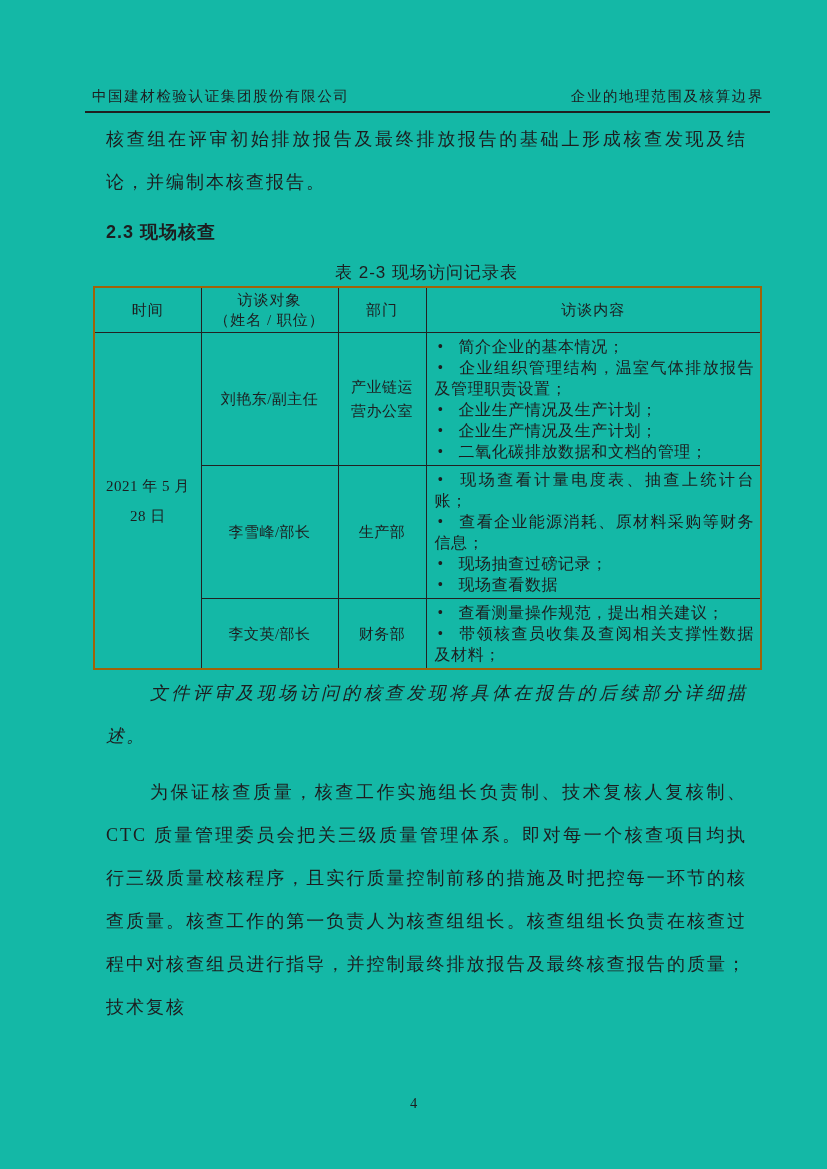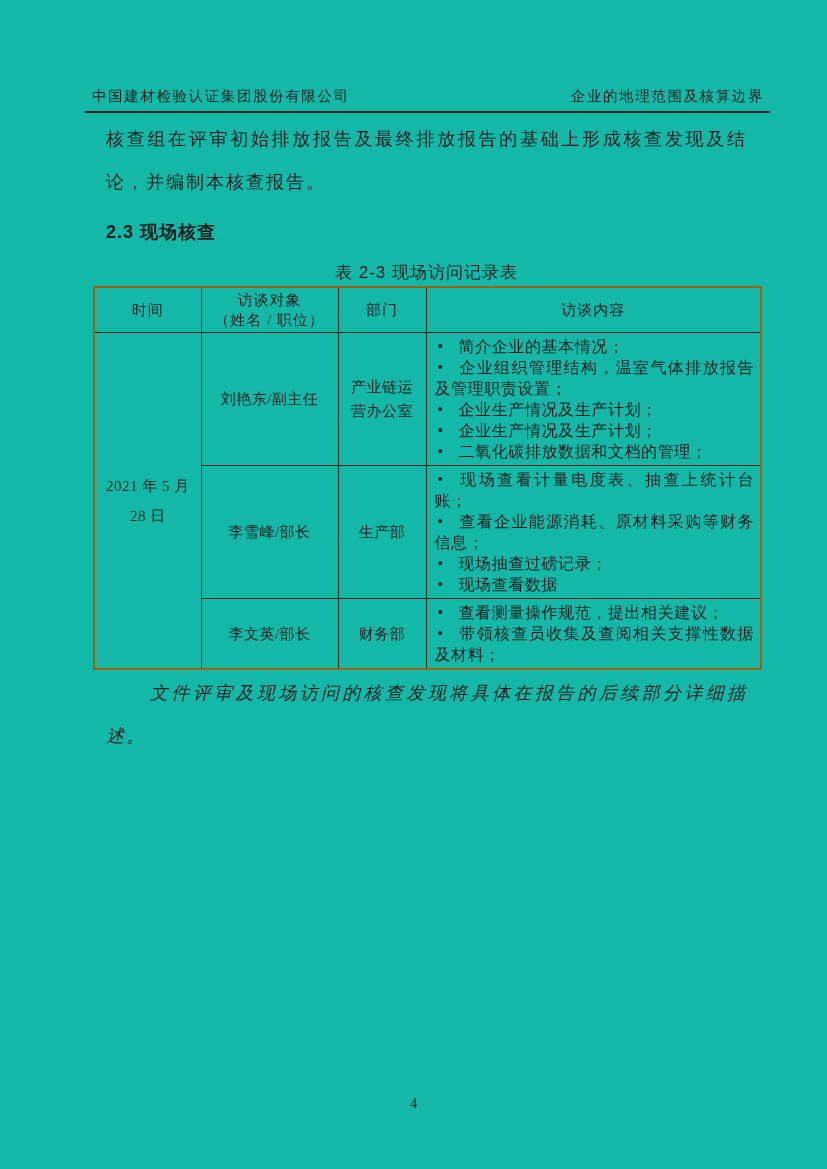"为保证核查质量，核查工作实施组长负责制、技术复核人复核制、CTC" p.body-text { html: none -> <p>为保证核查质量，核查工作实施组长负责制、技术复核人复核制、CTC 质量管理委员会把关三级质量管理体系。即对每一个核查项目均执行三级质量校核程序，且实行质量控制前移的措施及时把控每一环节的核查质量。核查工作的第一负责人为核查组组长。核查组组长负责在核查过程中对核查组员进行指导，并控制最终排放报告及最终核查报告的质量；技术复核</p> }
